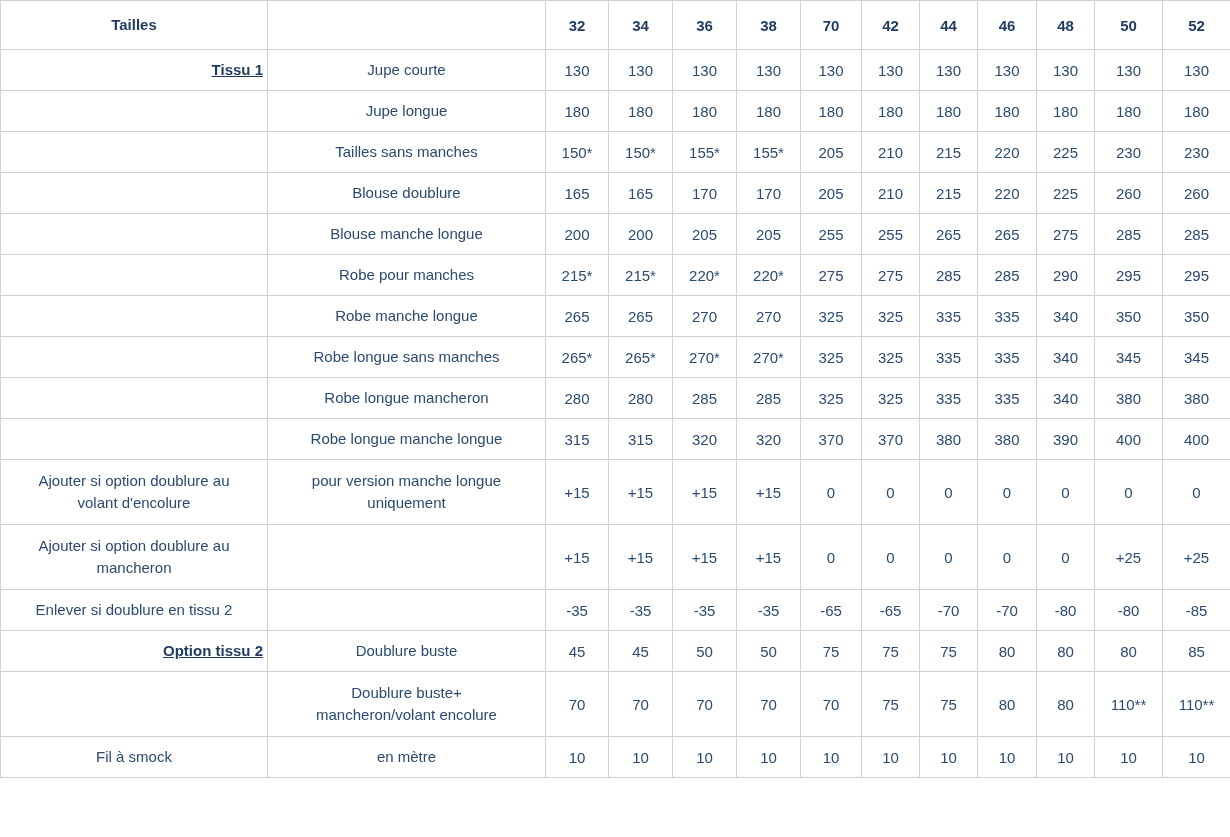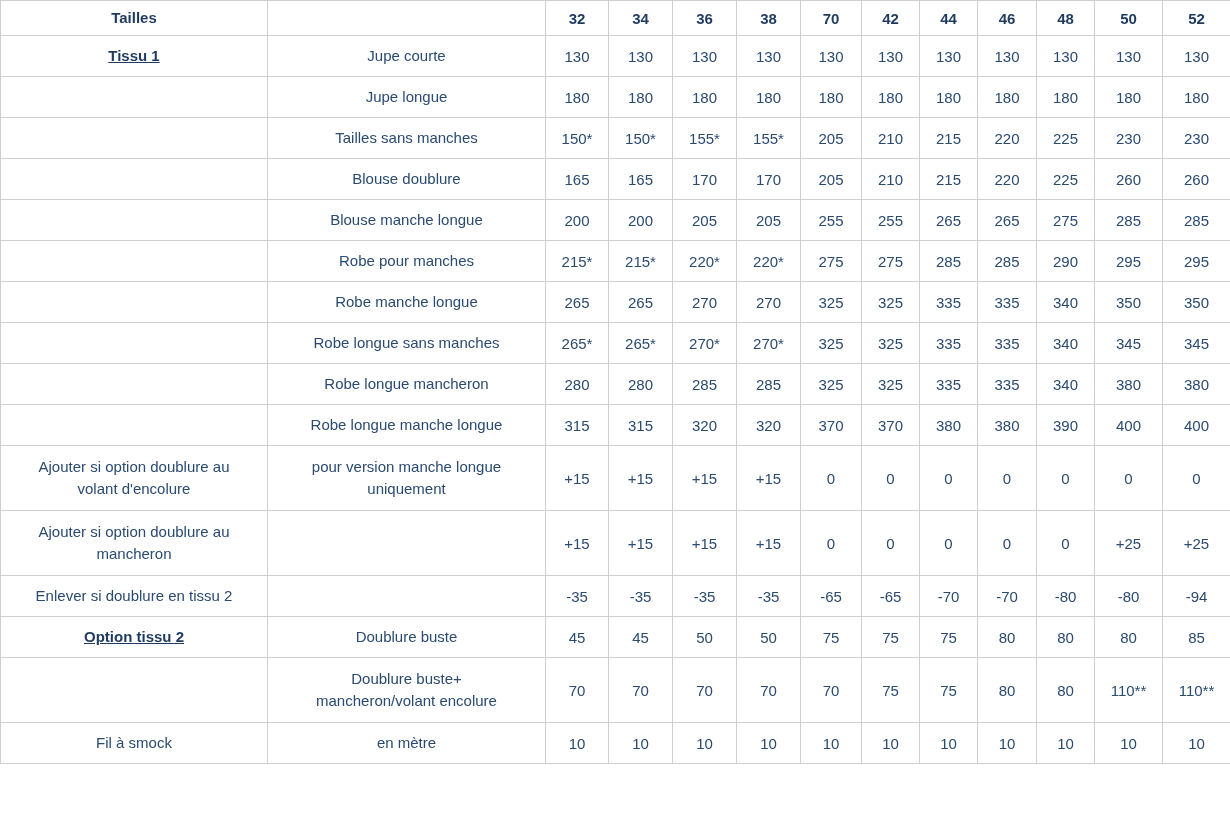"Tailles" thead tr { height: 35px -> 49px }
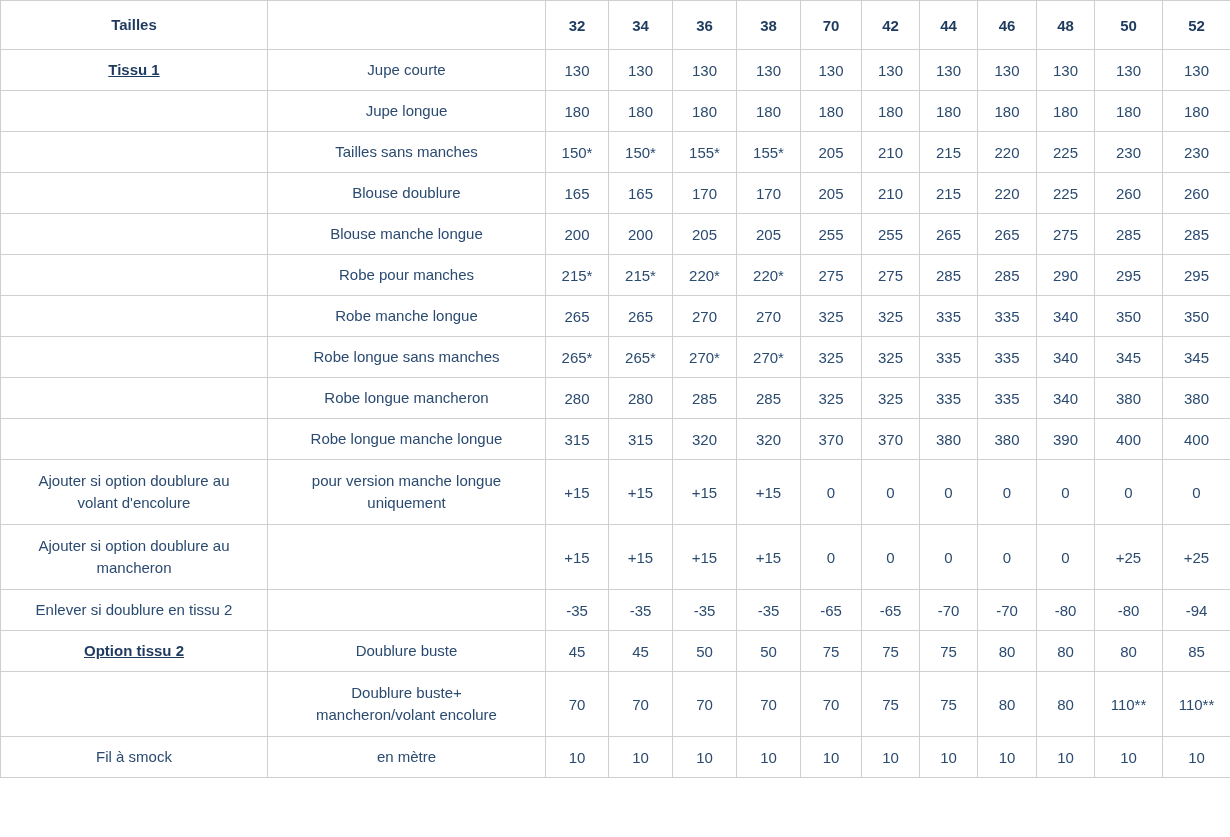"Tissu 1" .u { text-align: none -> right }
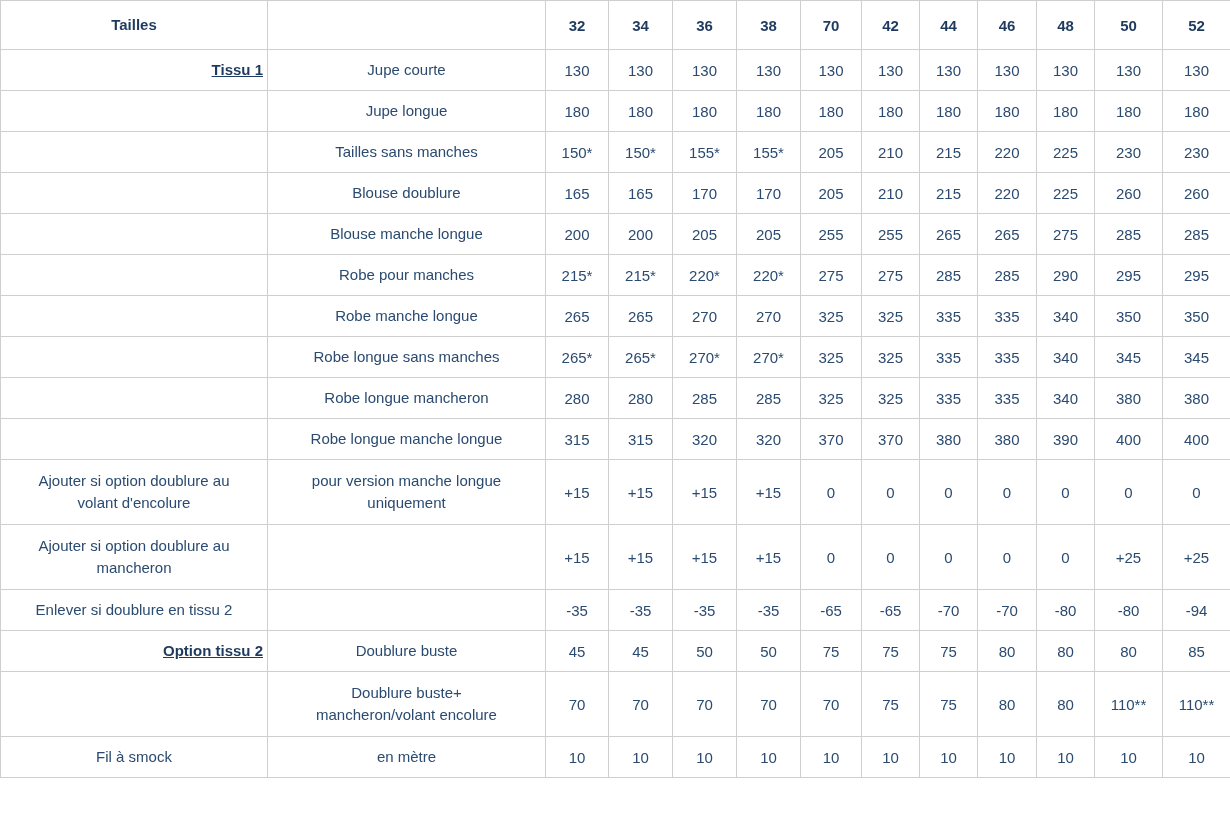"-94" td { text: -94 -> -85 }
